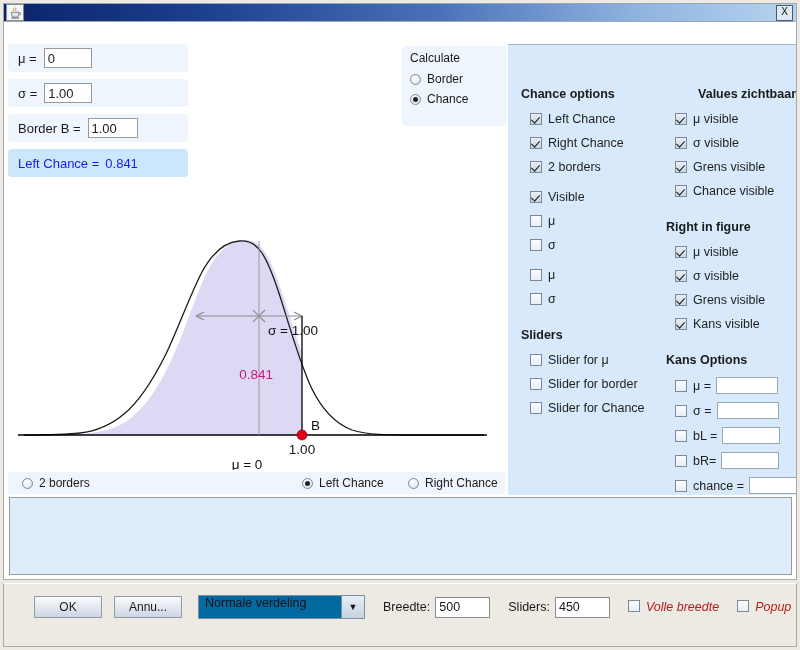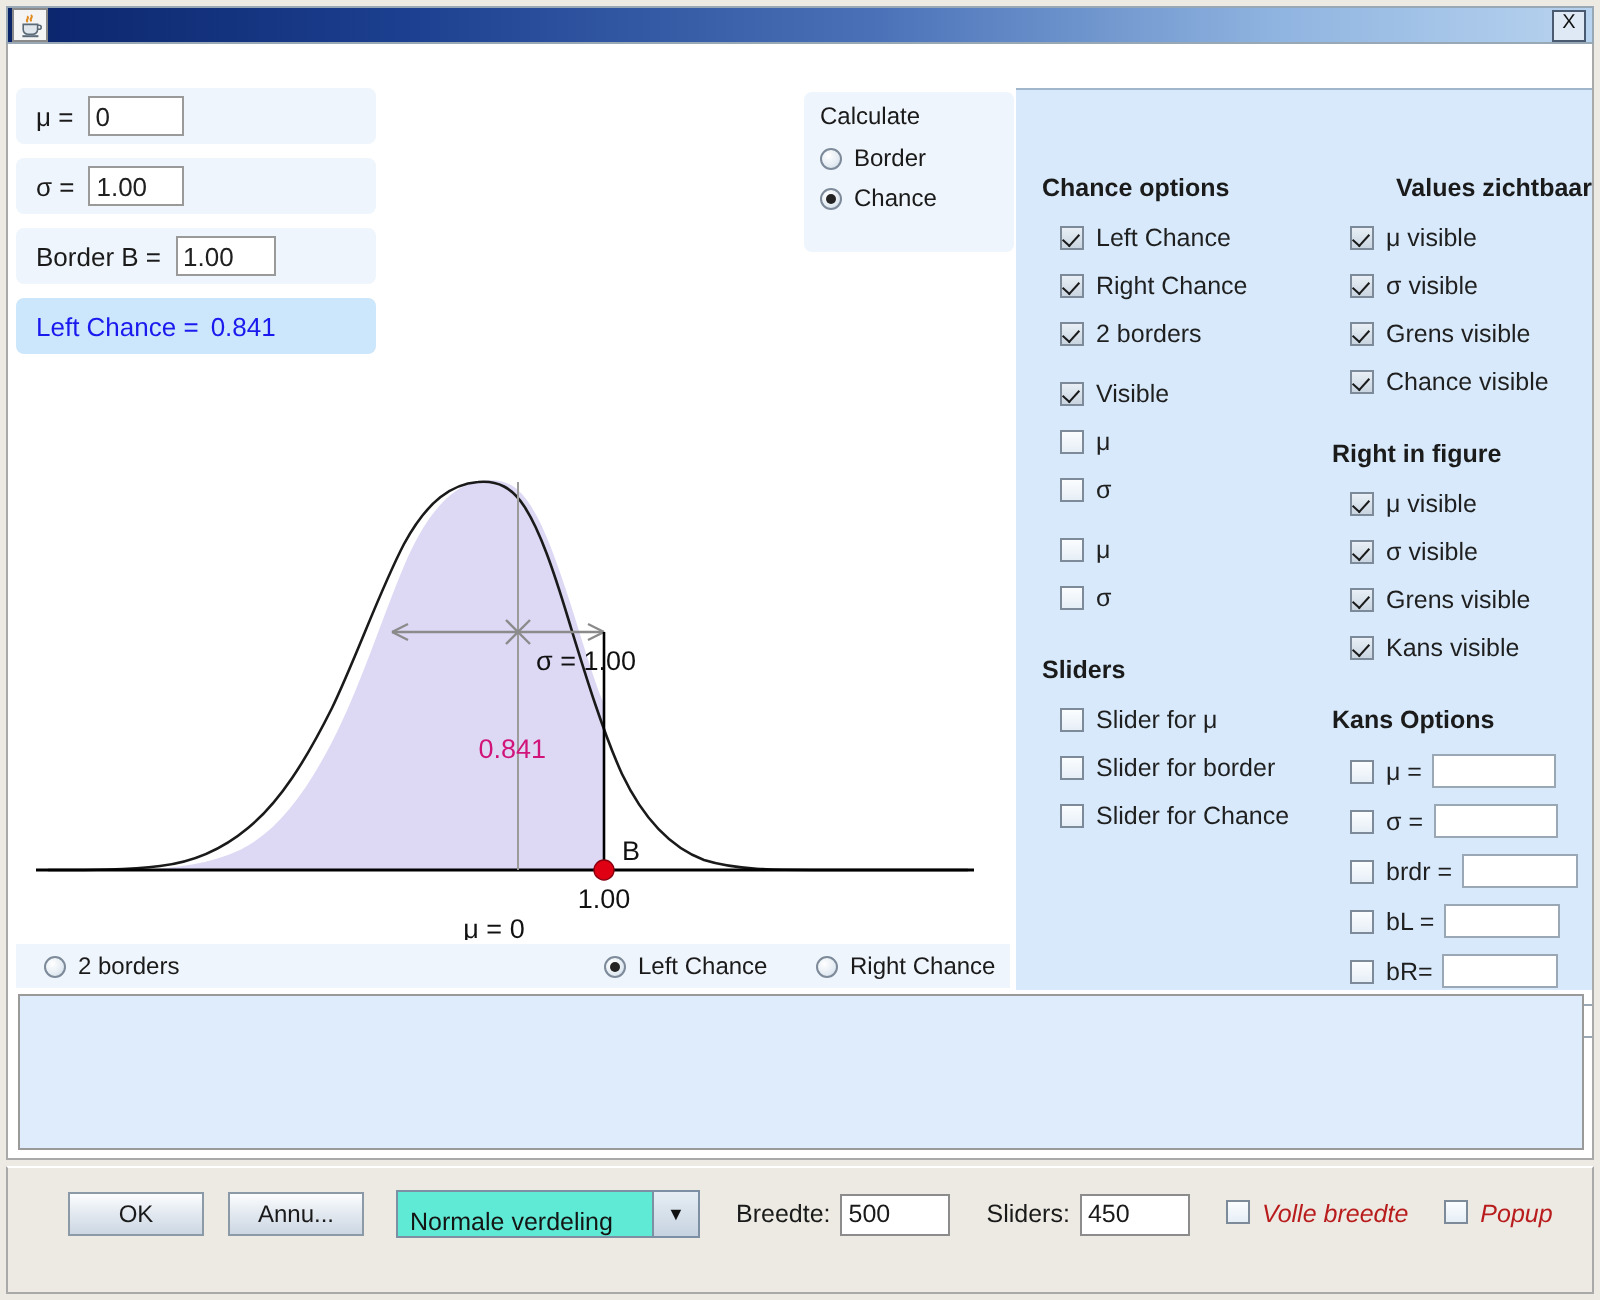"brdr =" div.co-row { html: <div> <span></span> <span>brdr =</span> <input> </div> -> none }
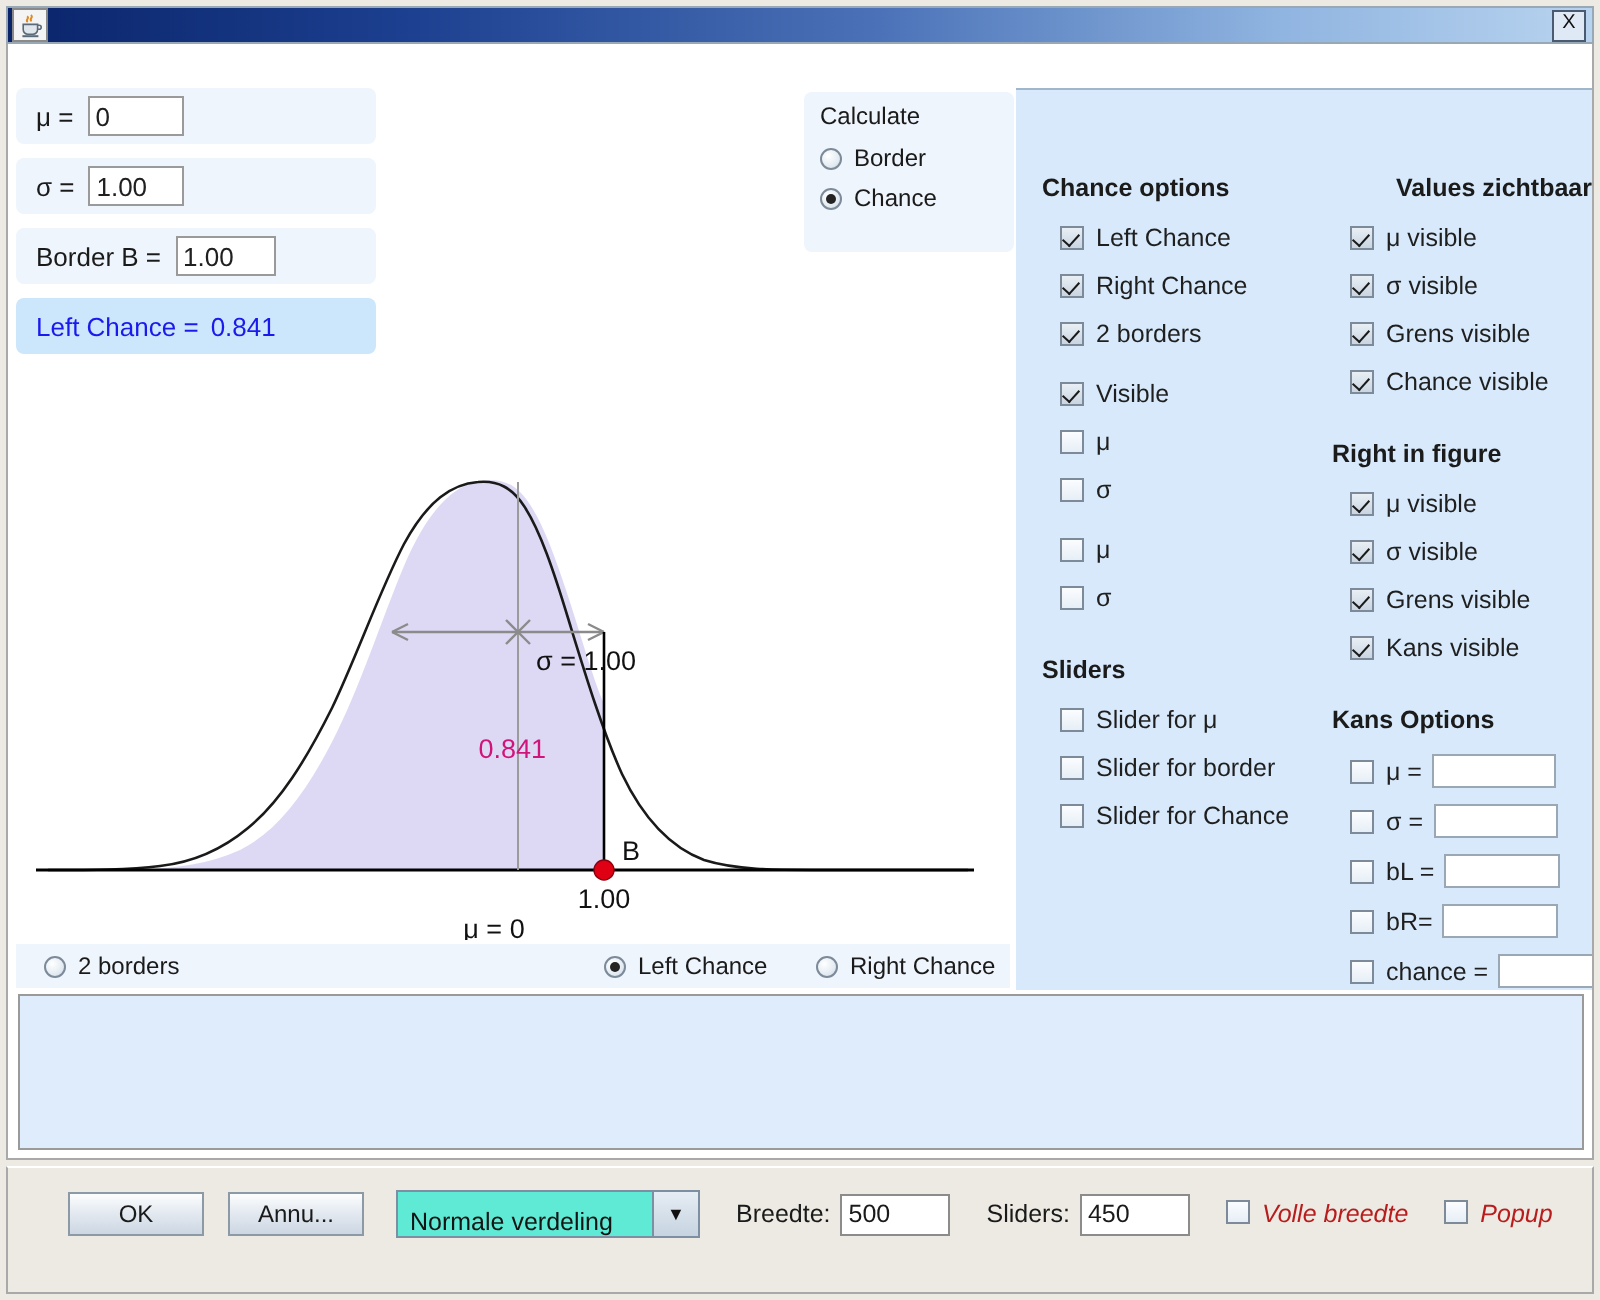"Normale verdeling" .combo { align-items: flex-end -> flex-start; background: #5eead4 -> #0369a1; width: 152px -> 167px }
